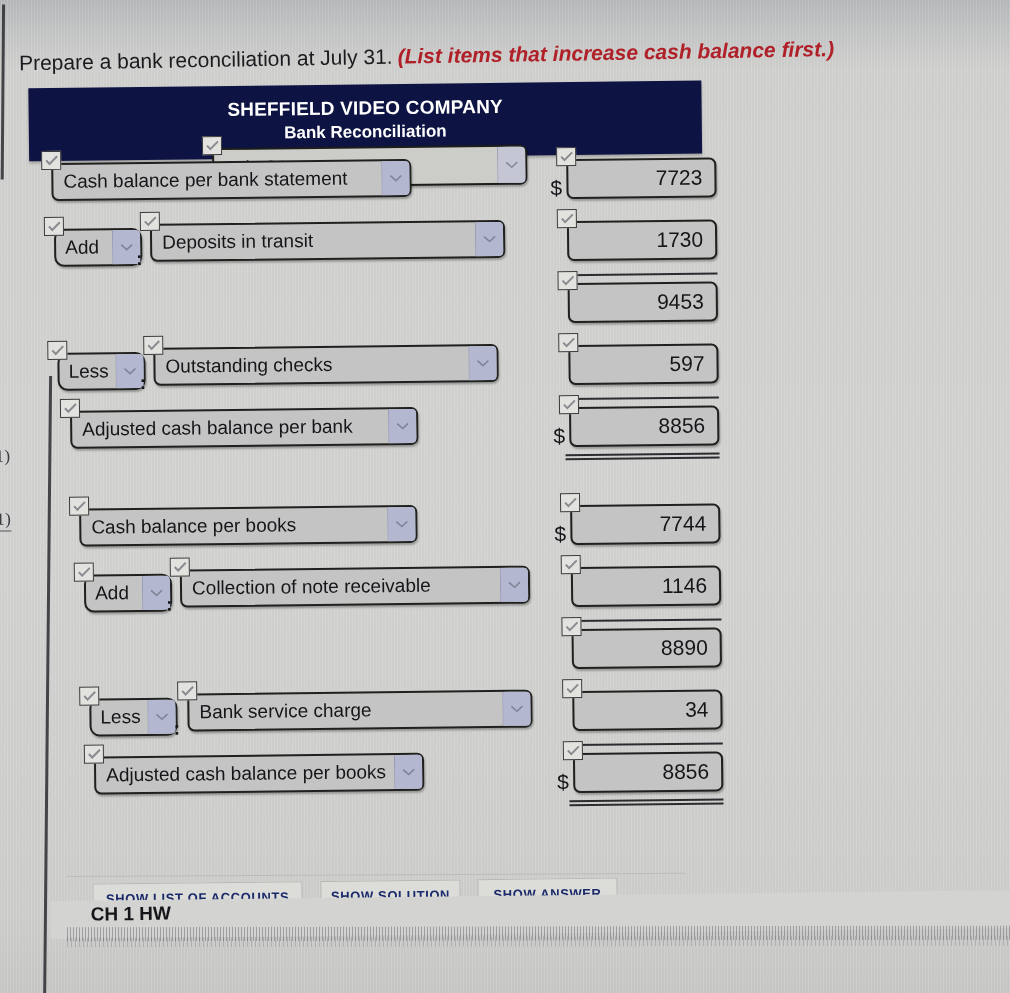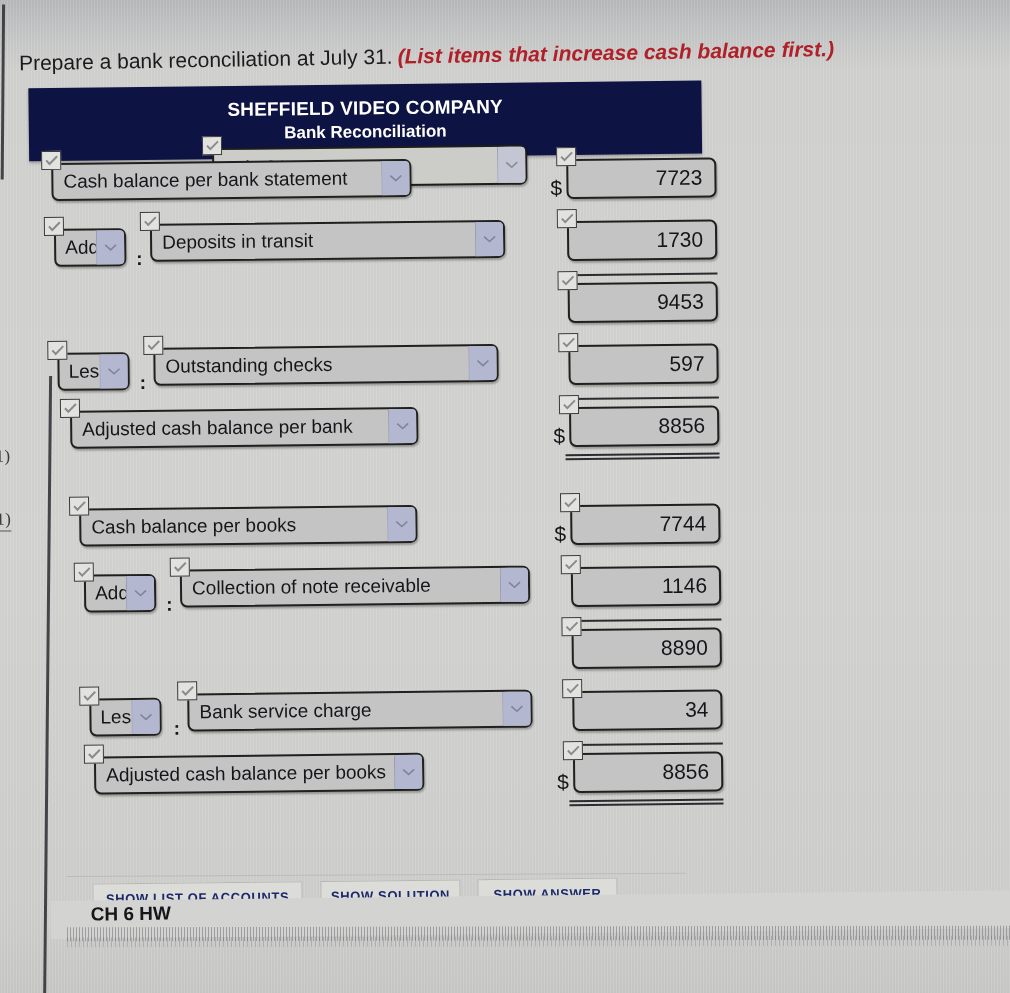"Add" .mini { border-radius: none -> 10px; width: 72px -> 88px }
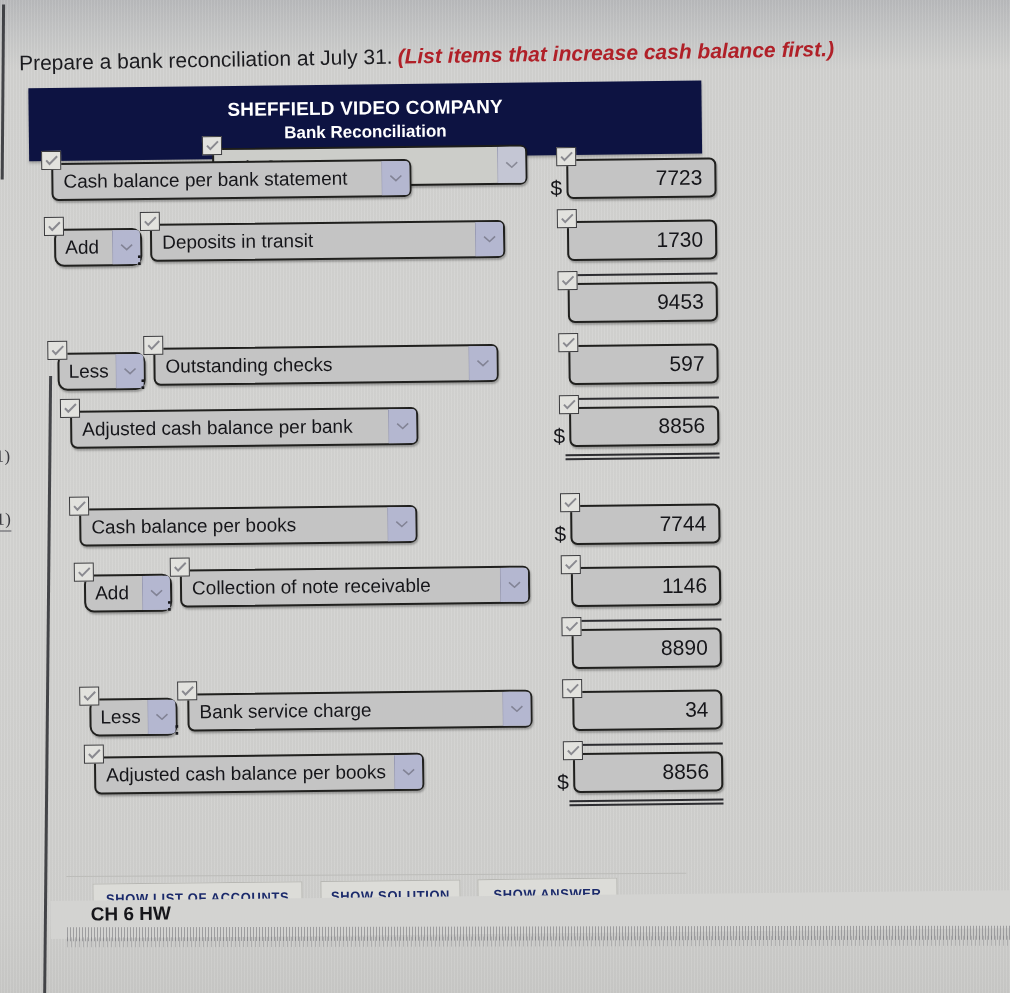"CH 6 HW" div.tabtitle { text: 6 -> 1 }
